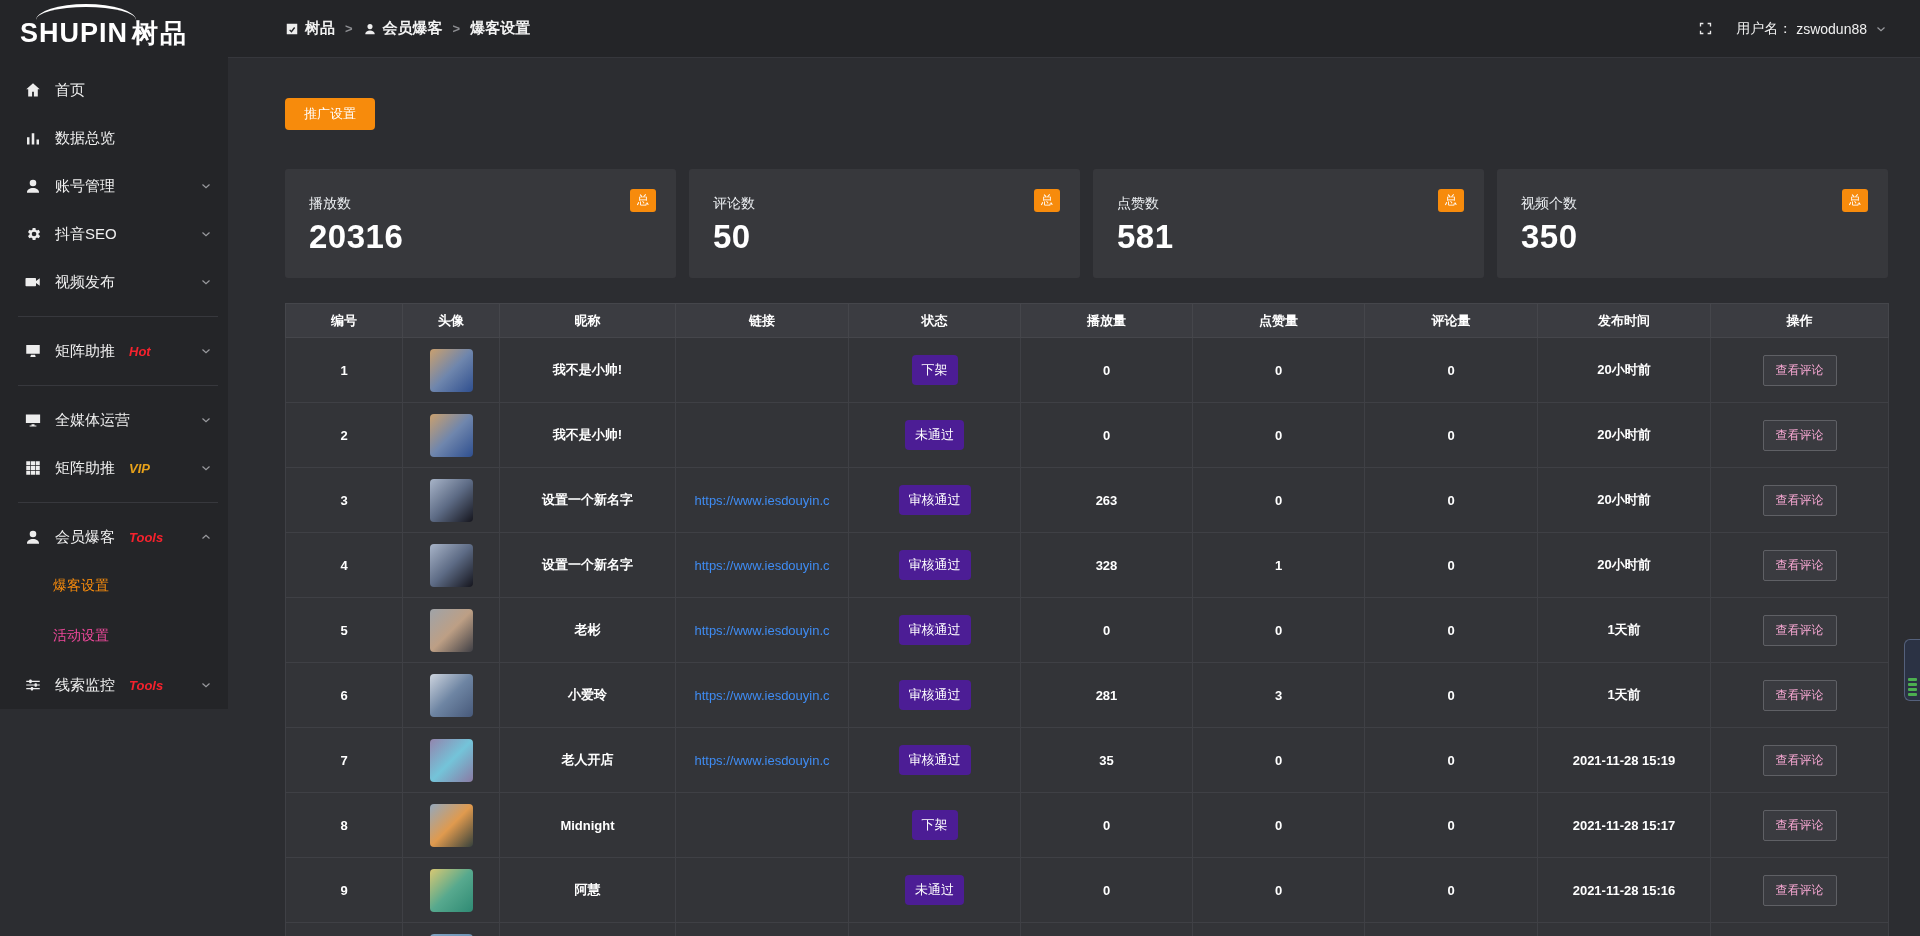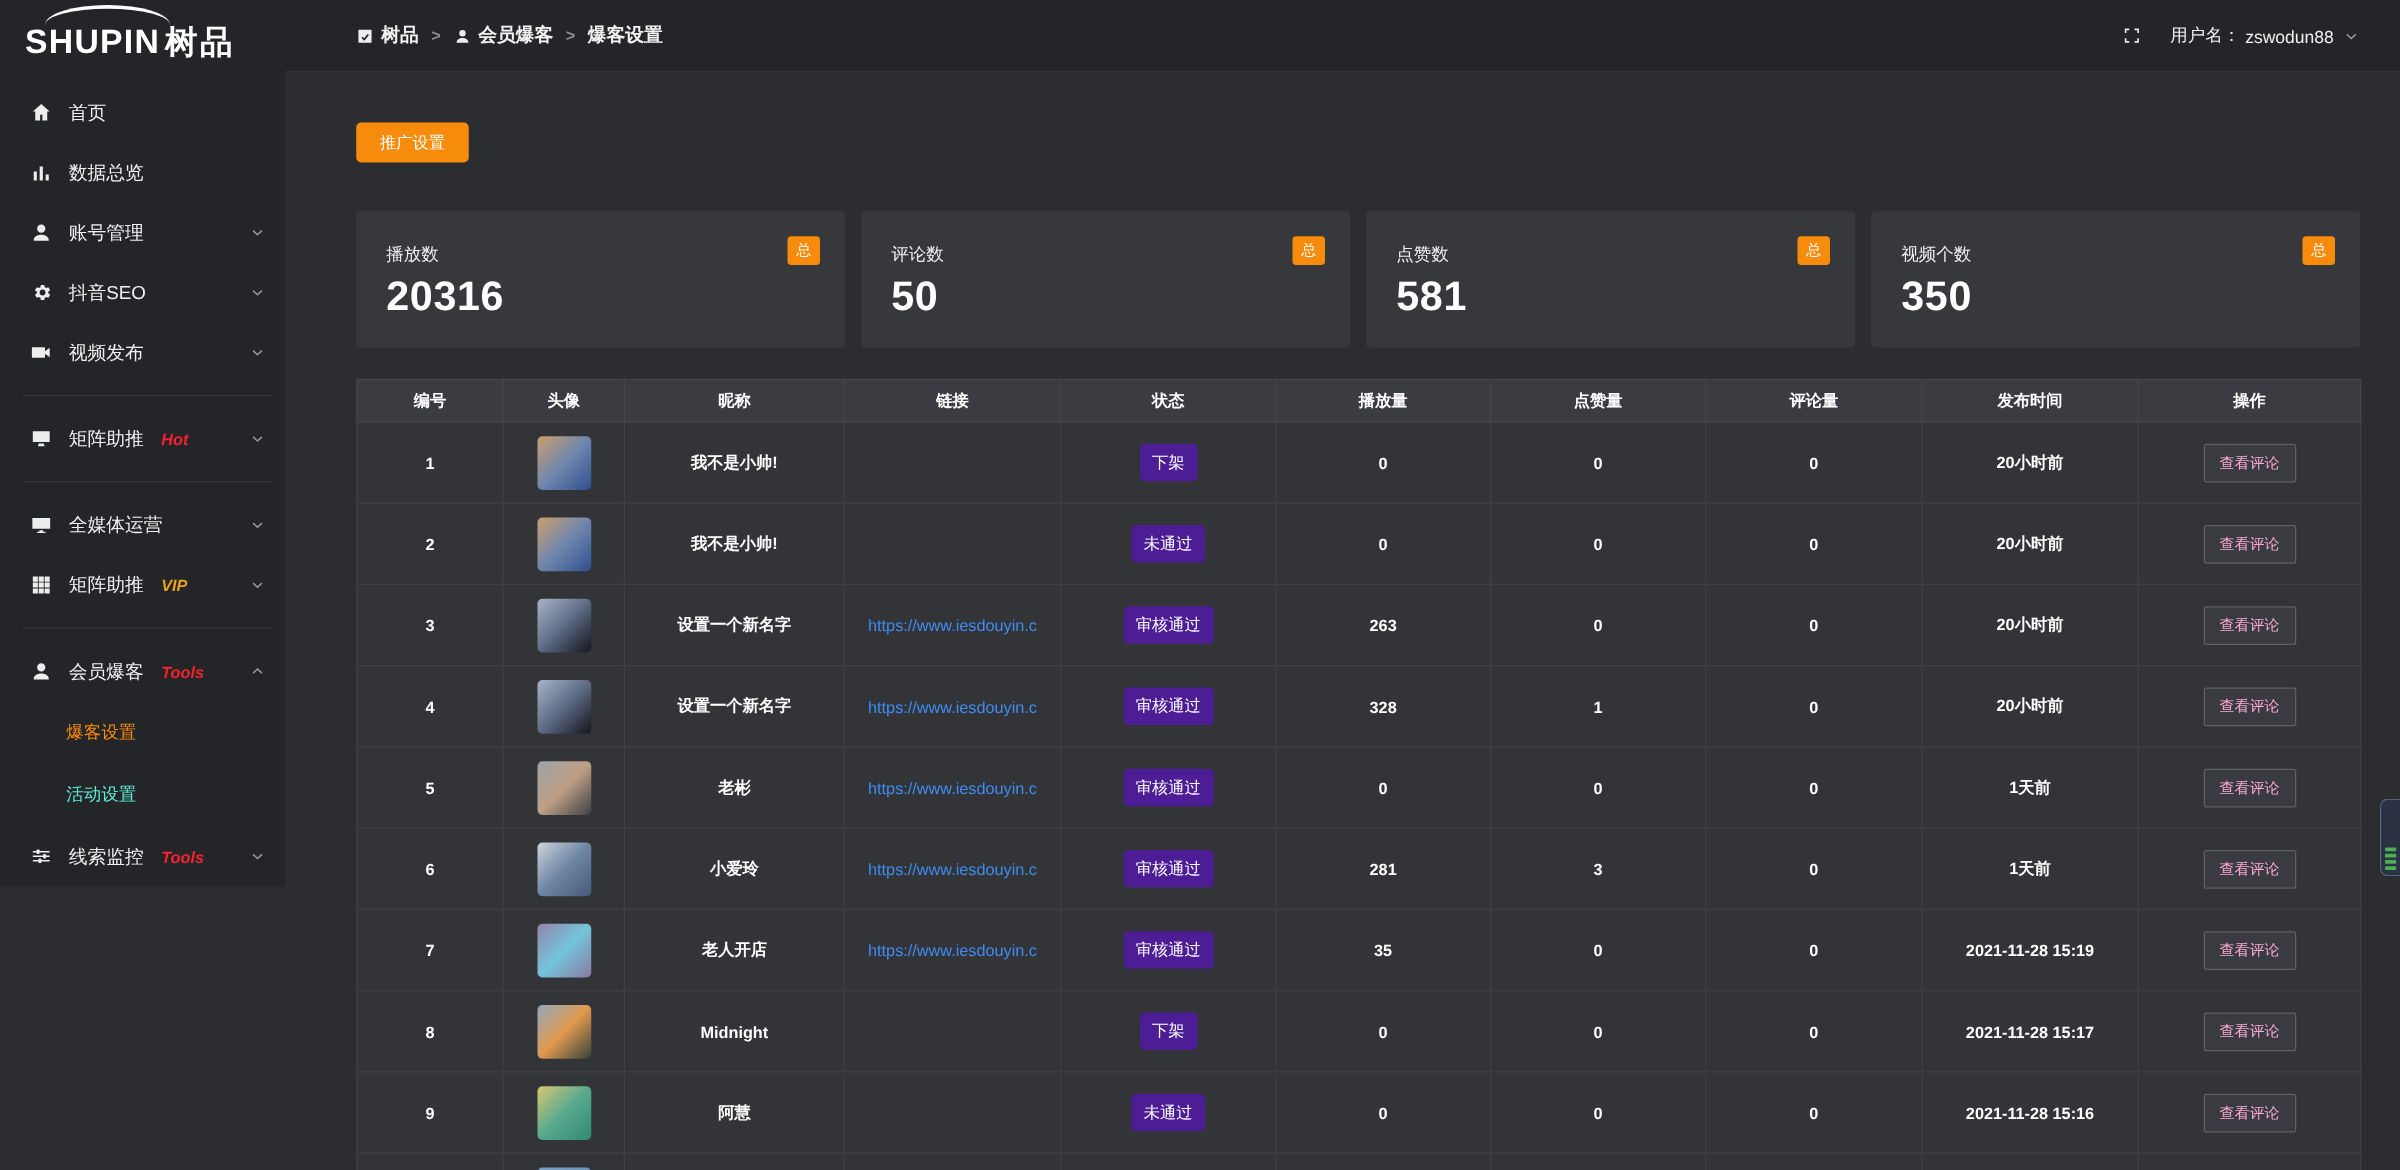"活动设置" .submenu-item { color: #5eead4 -> #ec4899 }
